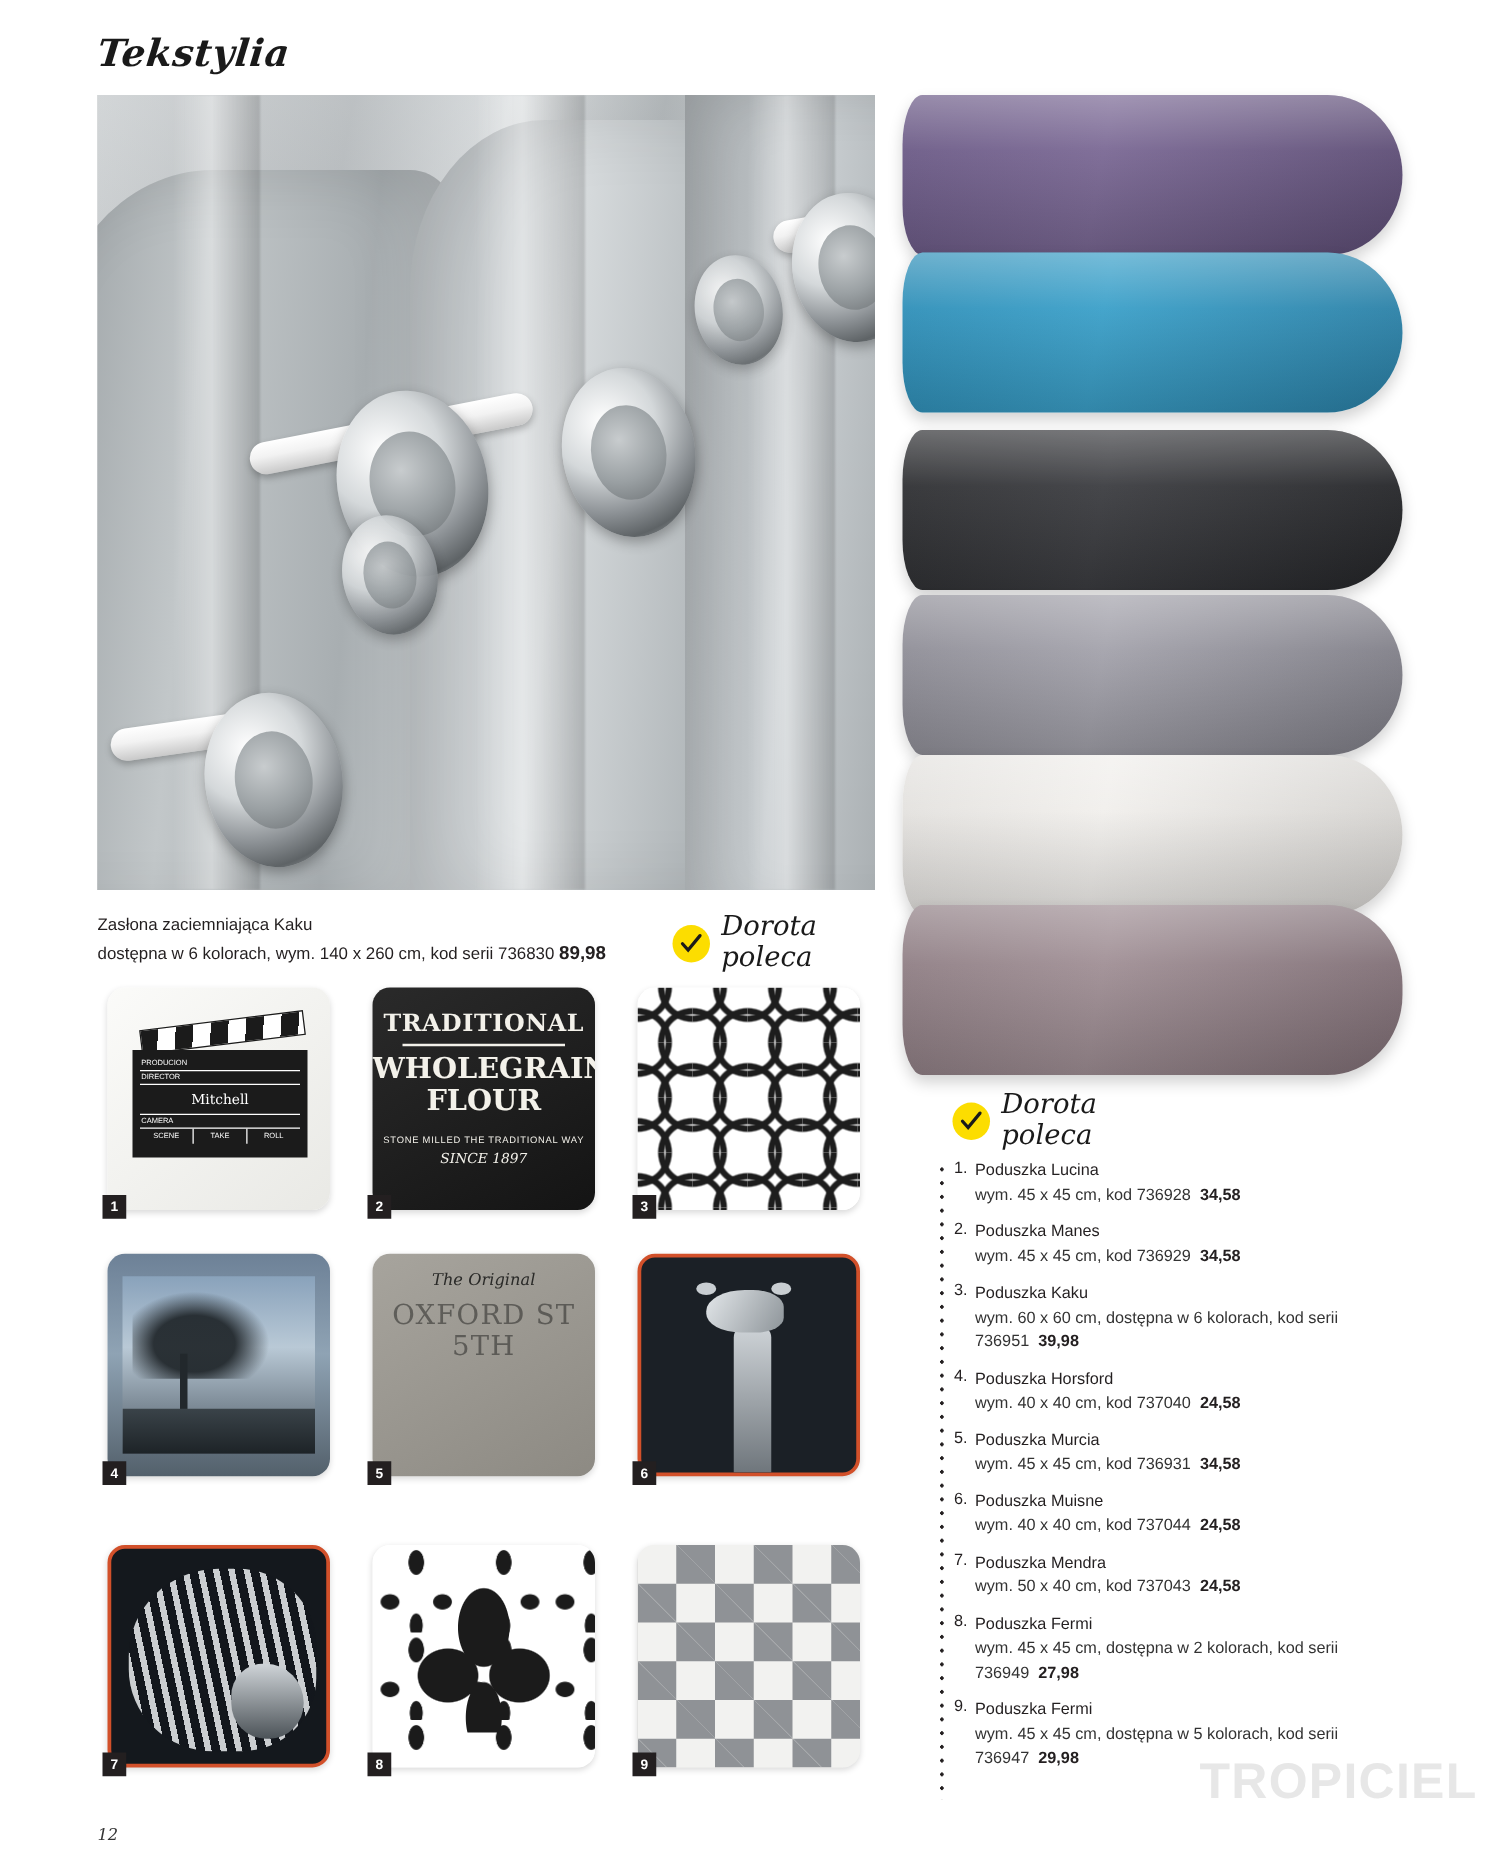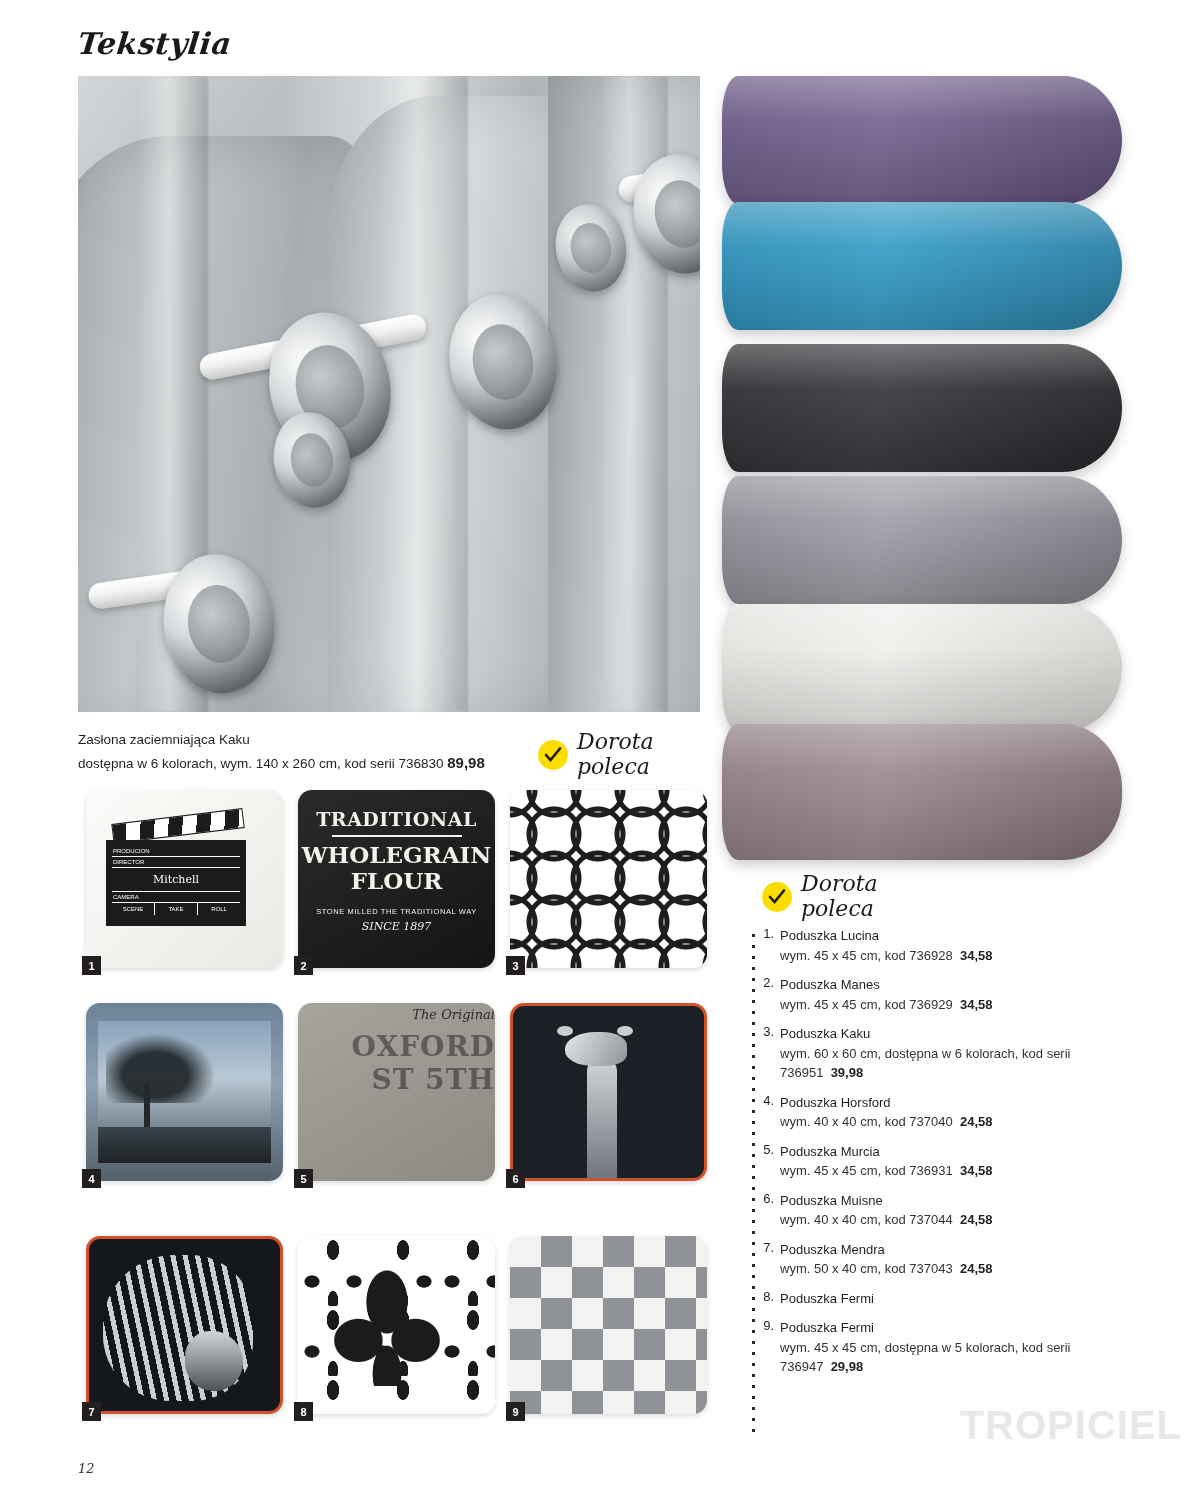"TRADITIONAL" .pillow { width: 197px -> 178px }
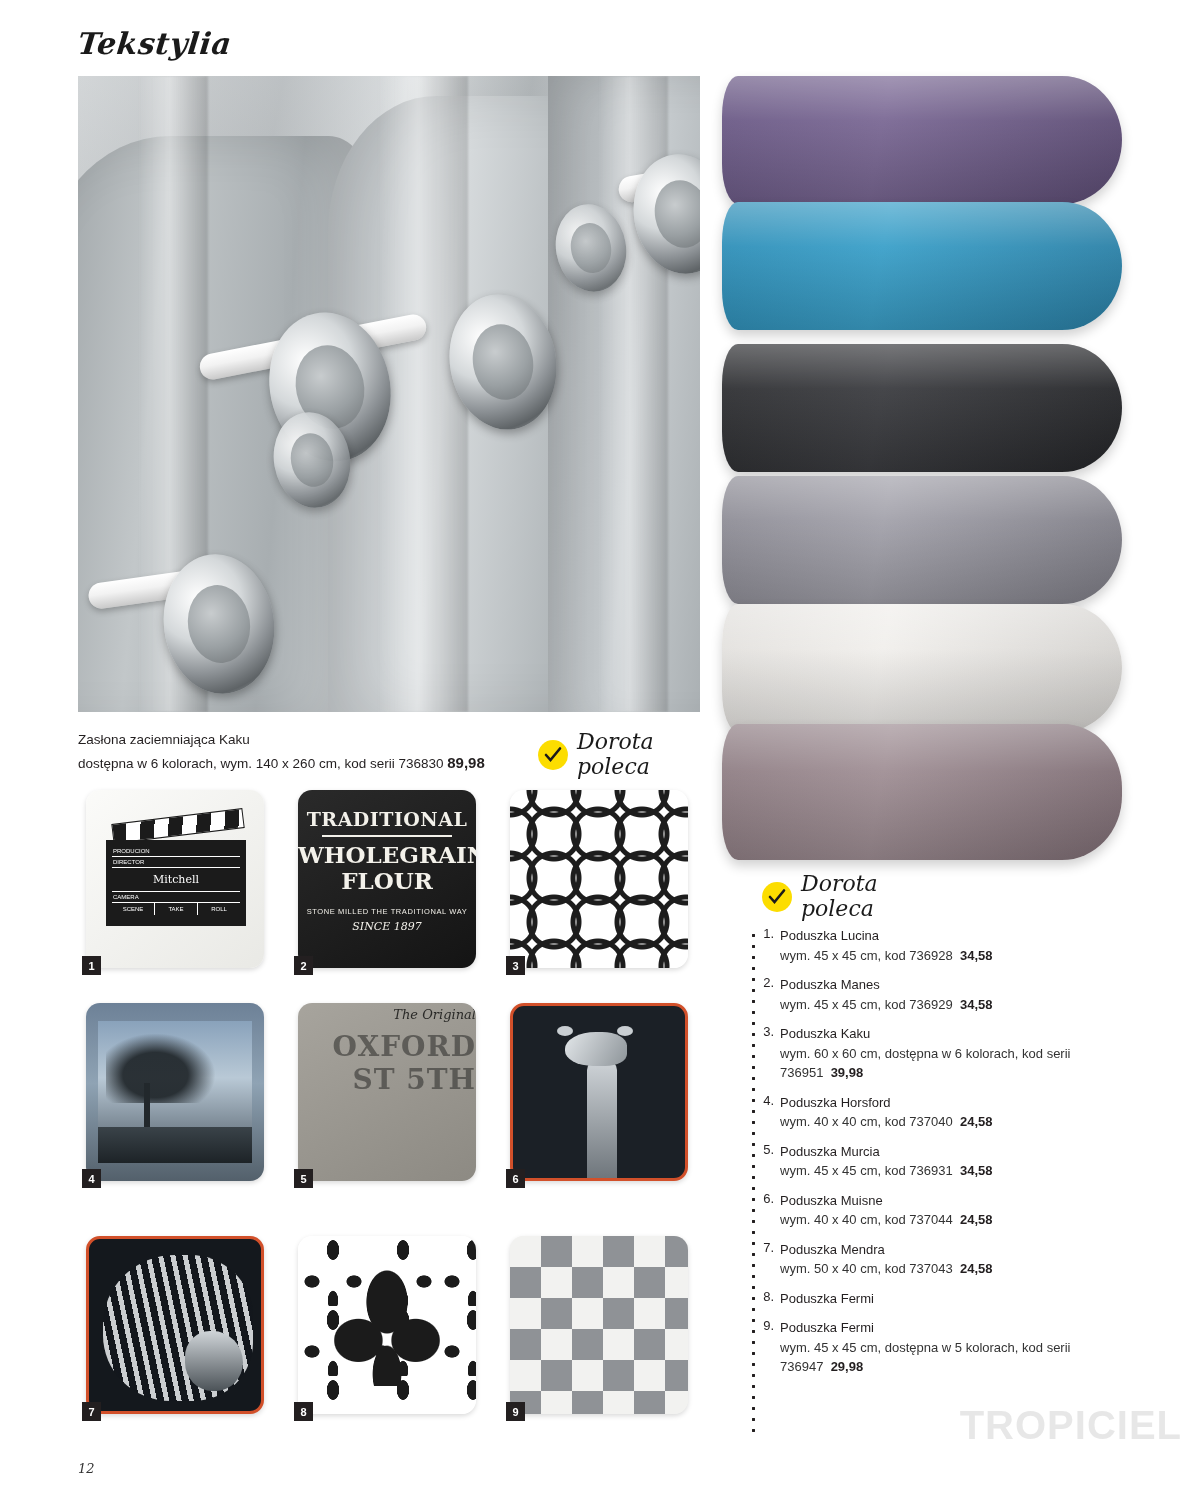"The Original" .p5 .txt { padding-top: 4px -> 14px; text-align: right -> center }
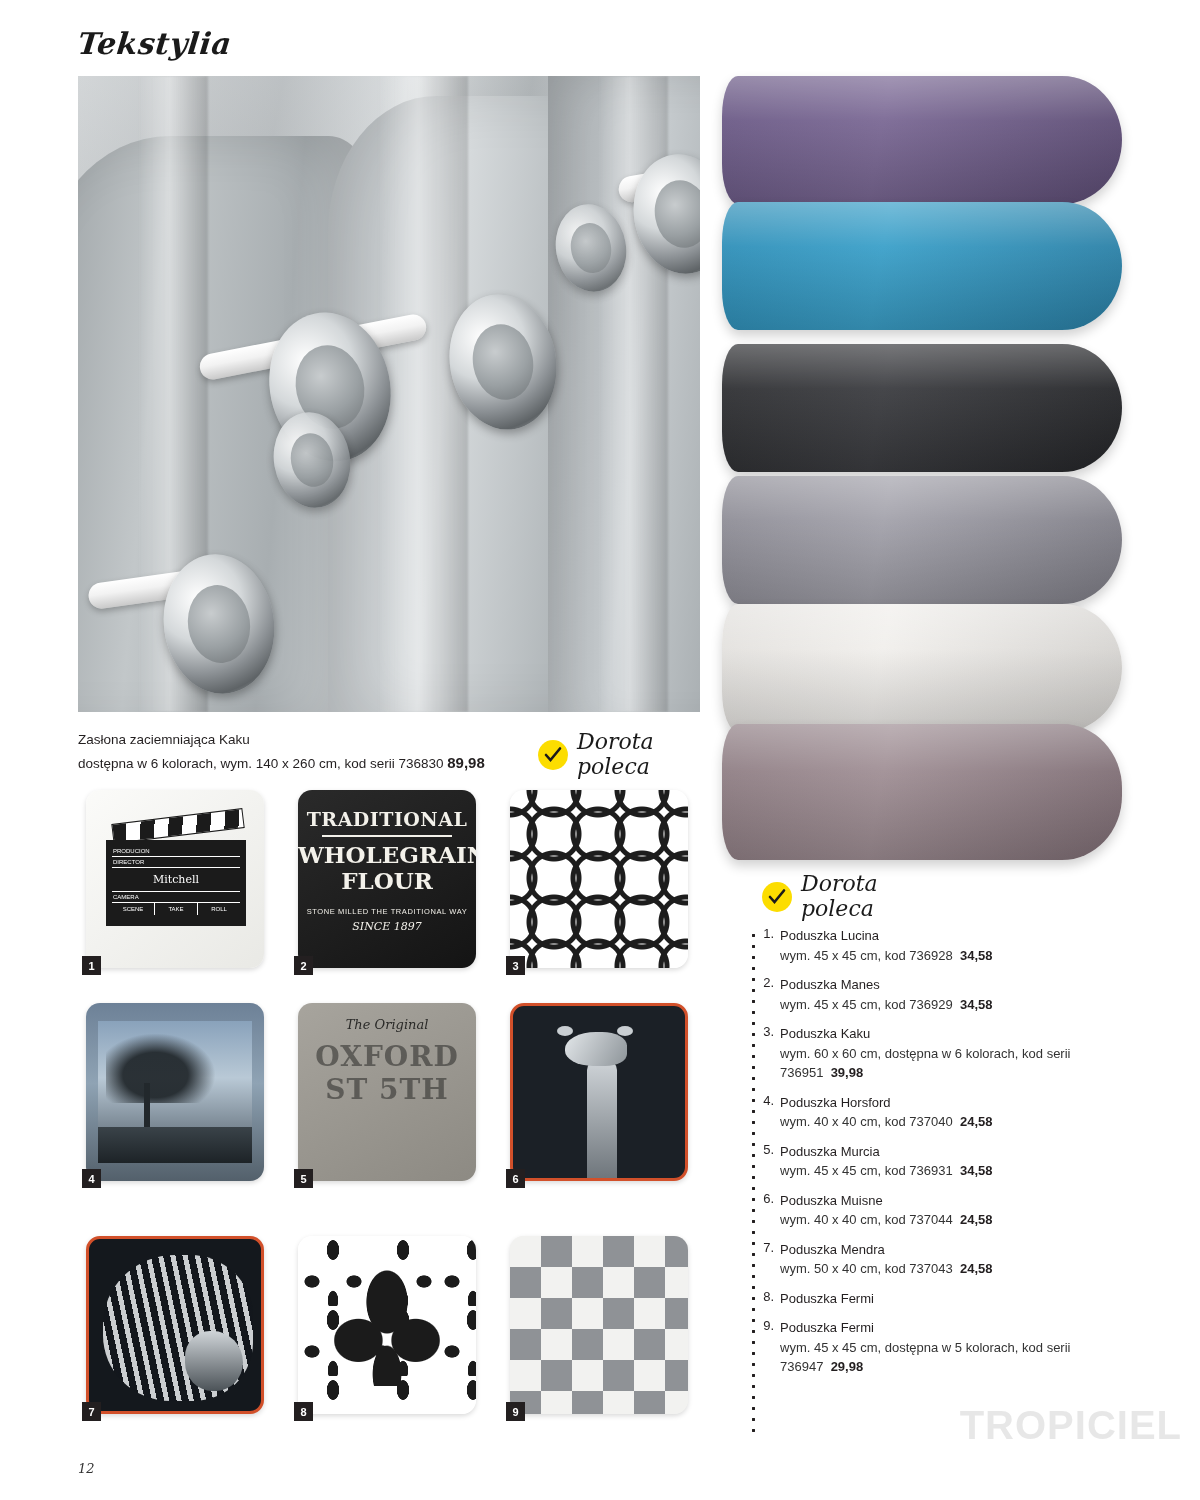"OXFORD ST 5TH" .p5 .t3 { font-size: 28px -> 22px; font-weight: bold -> normal }
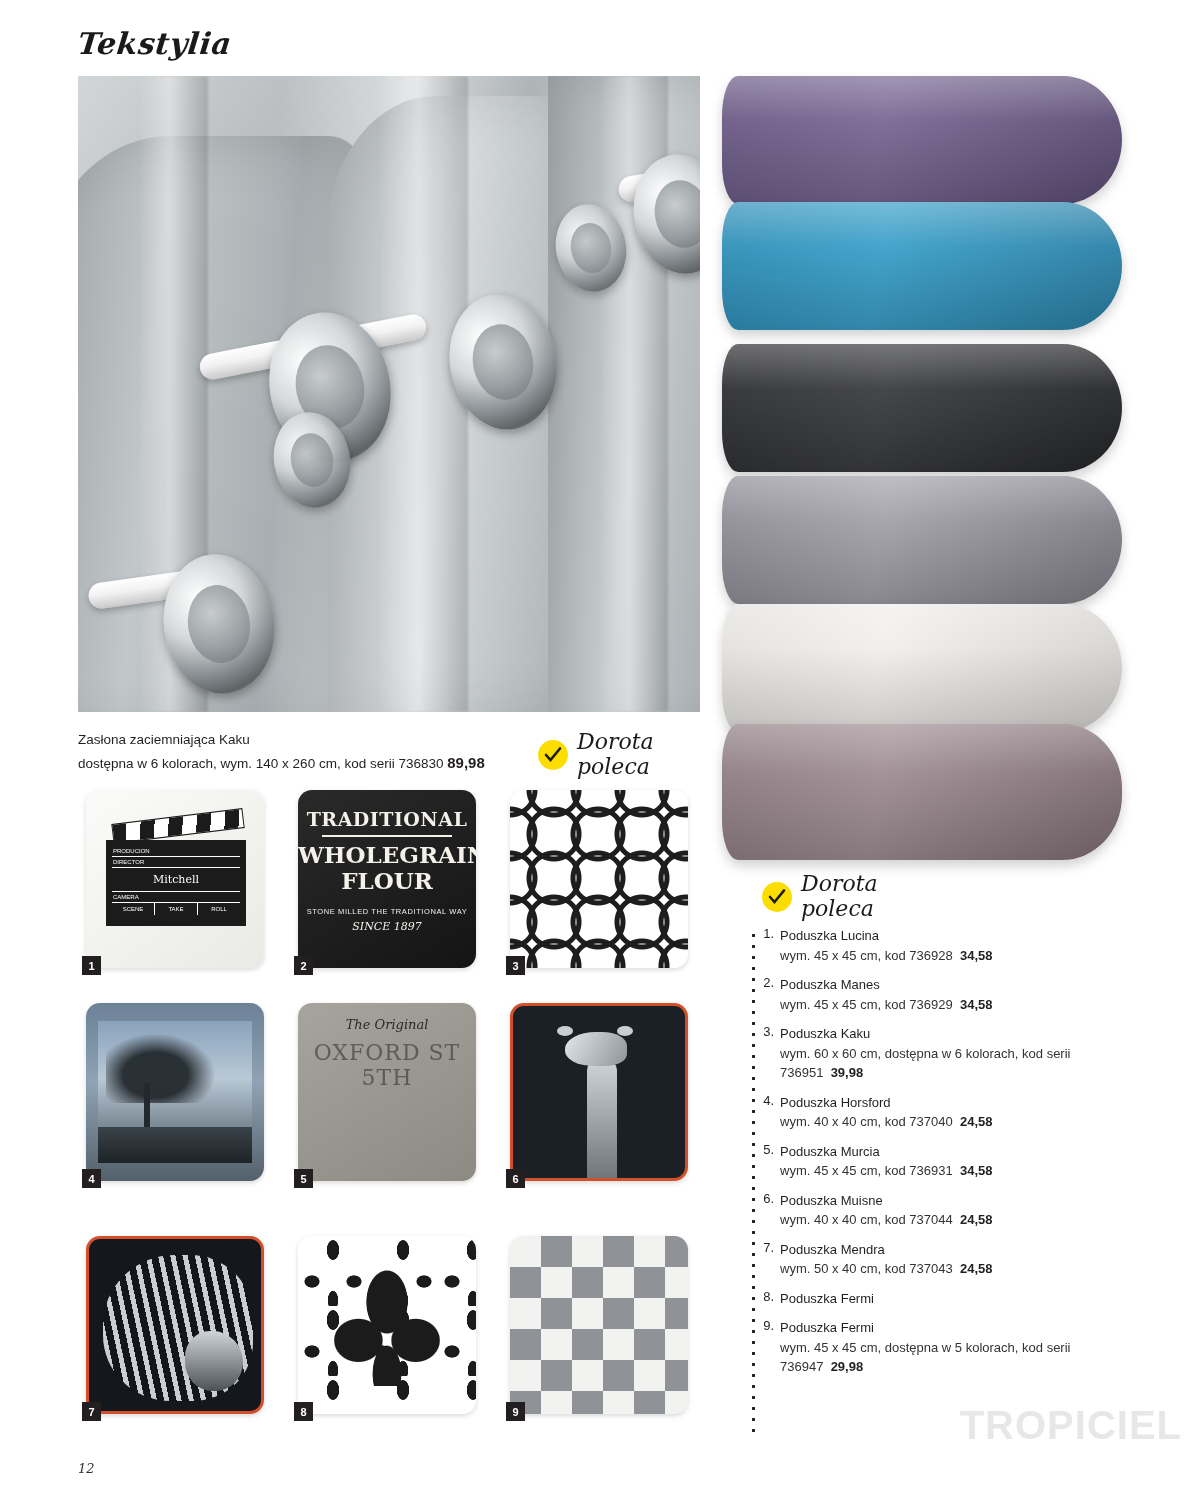"wym. 45 x 45 cm, dostępna w 2" div { html: none -> <div><span>wym. 45 x 45 cm, dostępna w 2 kolorach, kod serii 736949</span>&nbsp;&nbsp;<span>27,98</span></div> }
